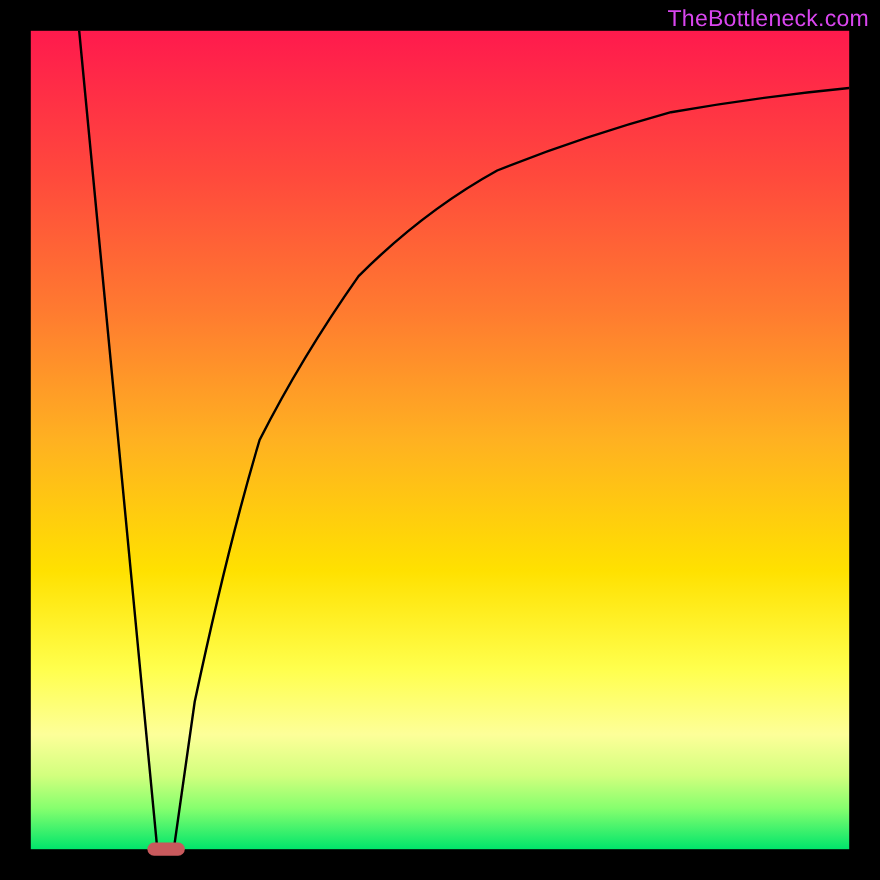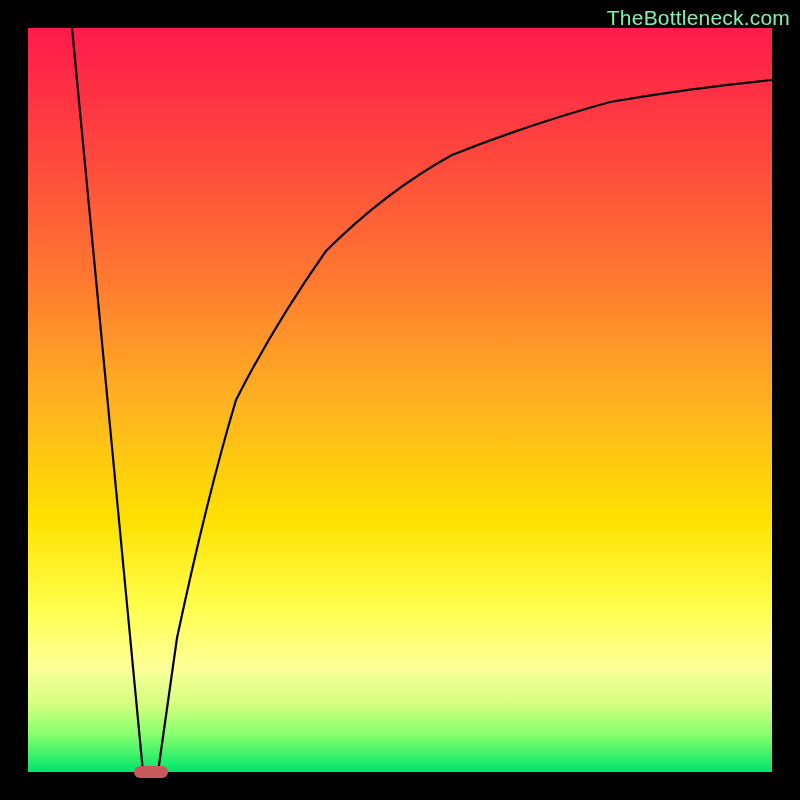"TheBottleneck.com" .attribution { color: #86efac -> #d946ef }
